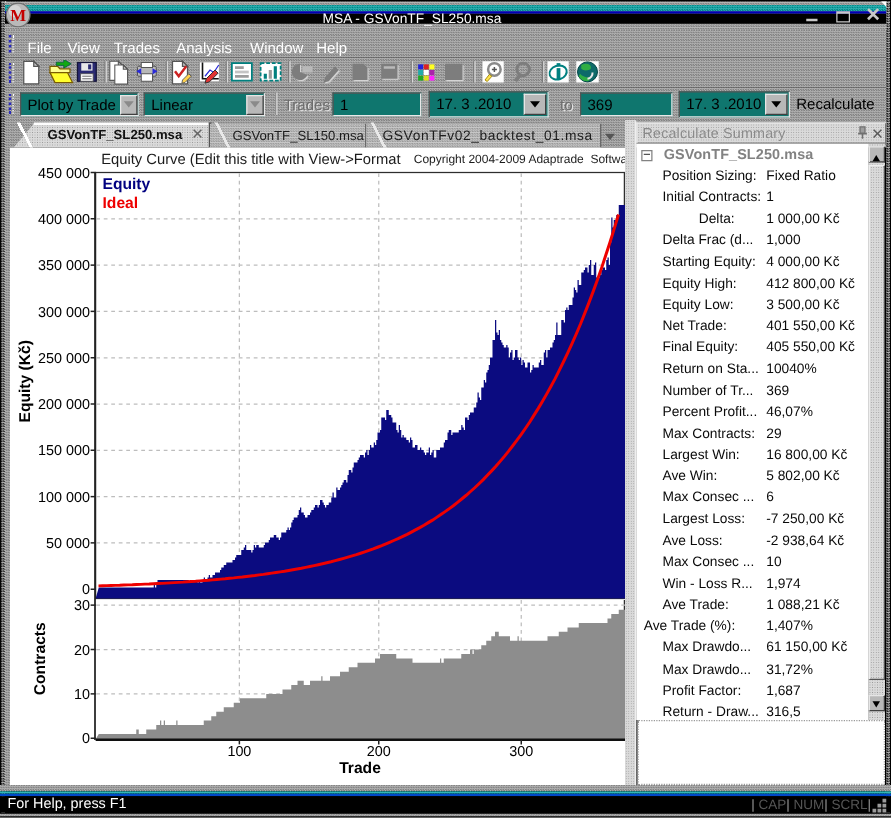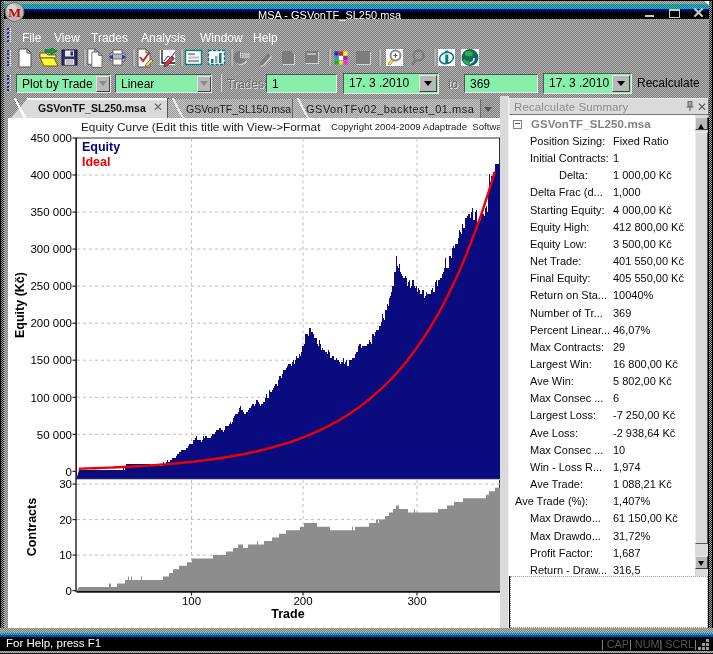"Plot by Trade" .fld { background: #86efac -> #0f766e }
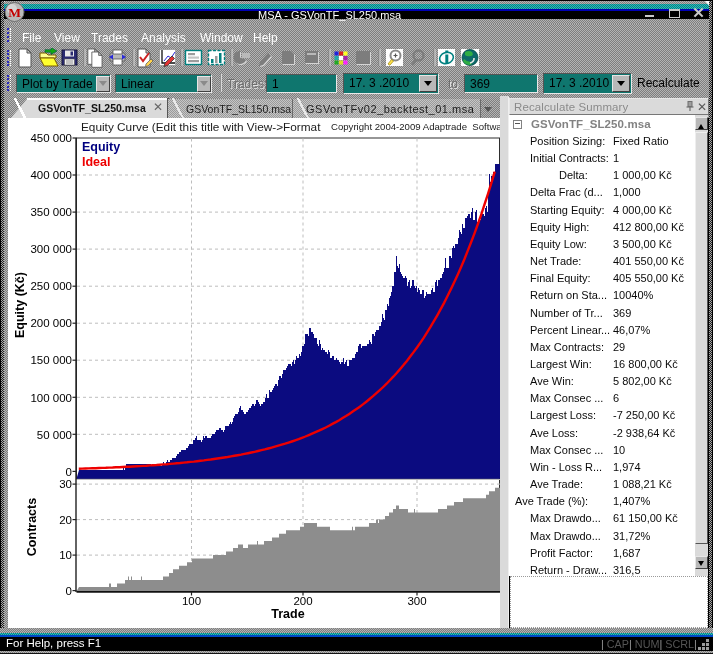"Percent Linear..." div.abs { text: Linear -> Profit }
